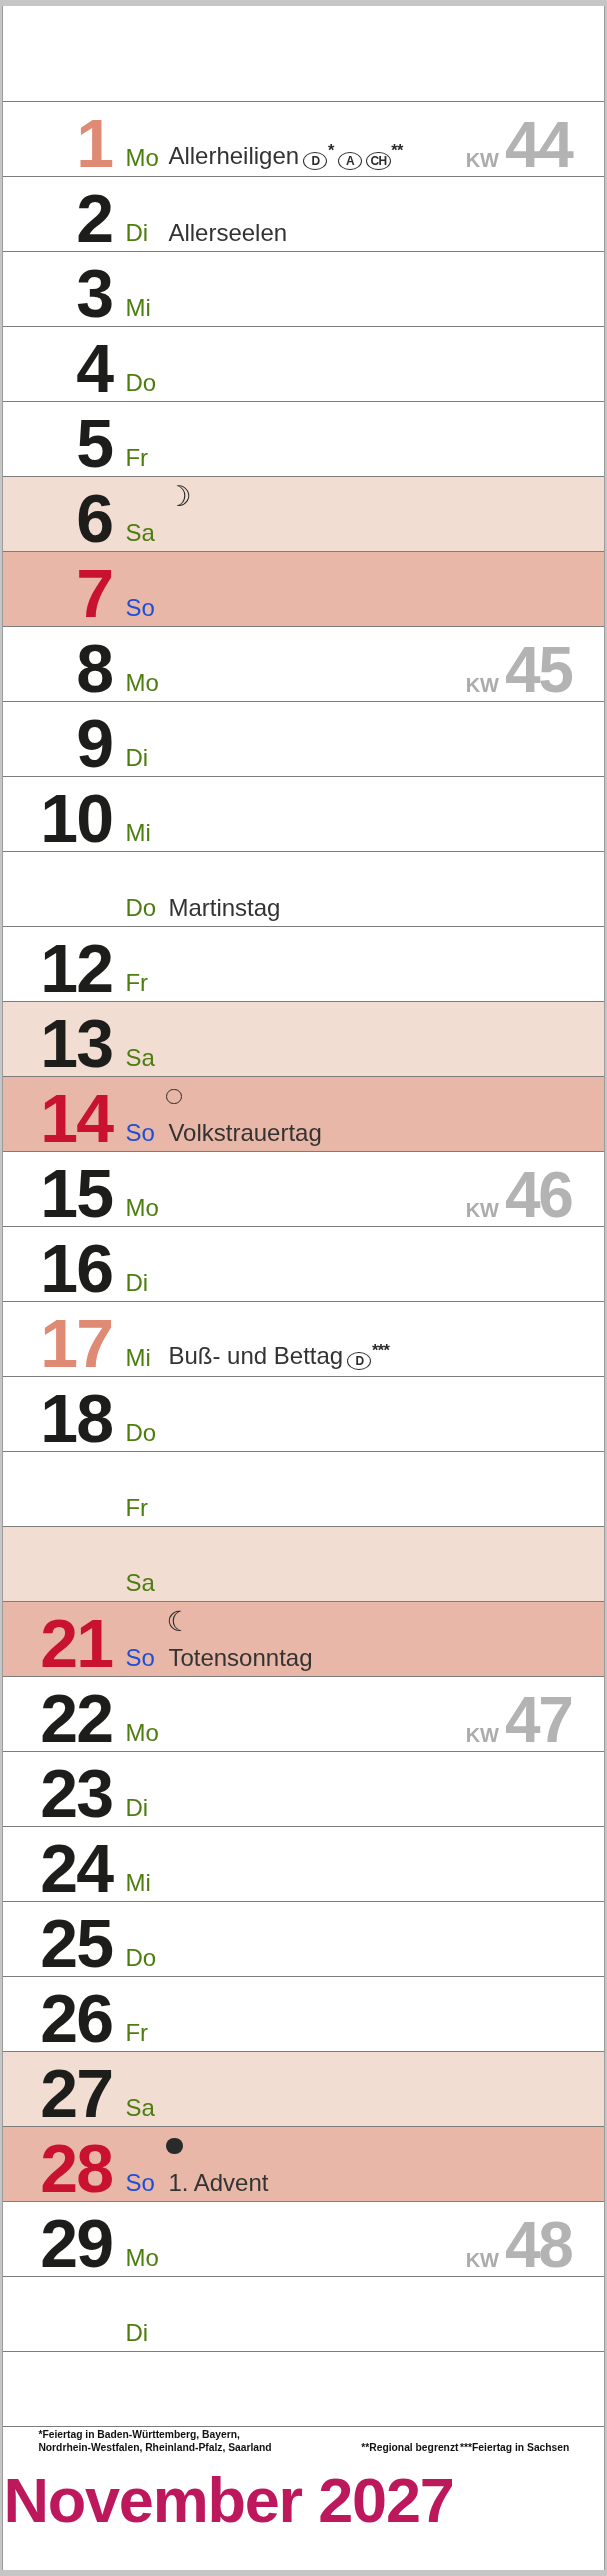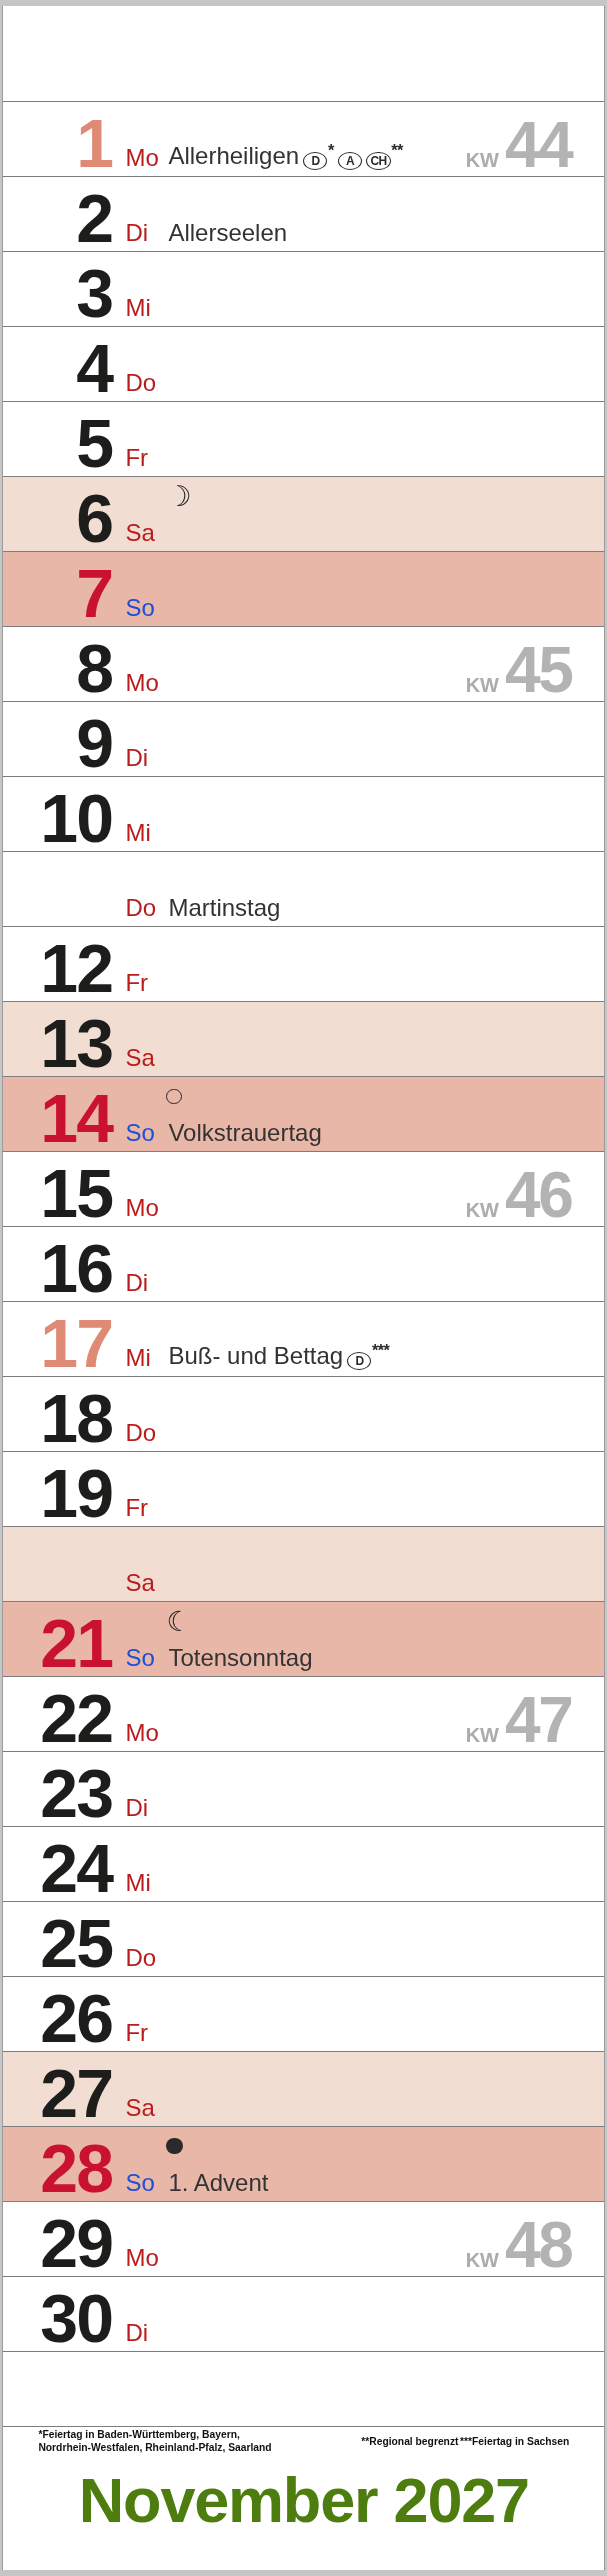"Mo" .wd { color: #b91c1c -> #4d7c0f }
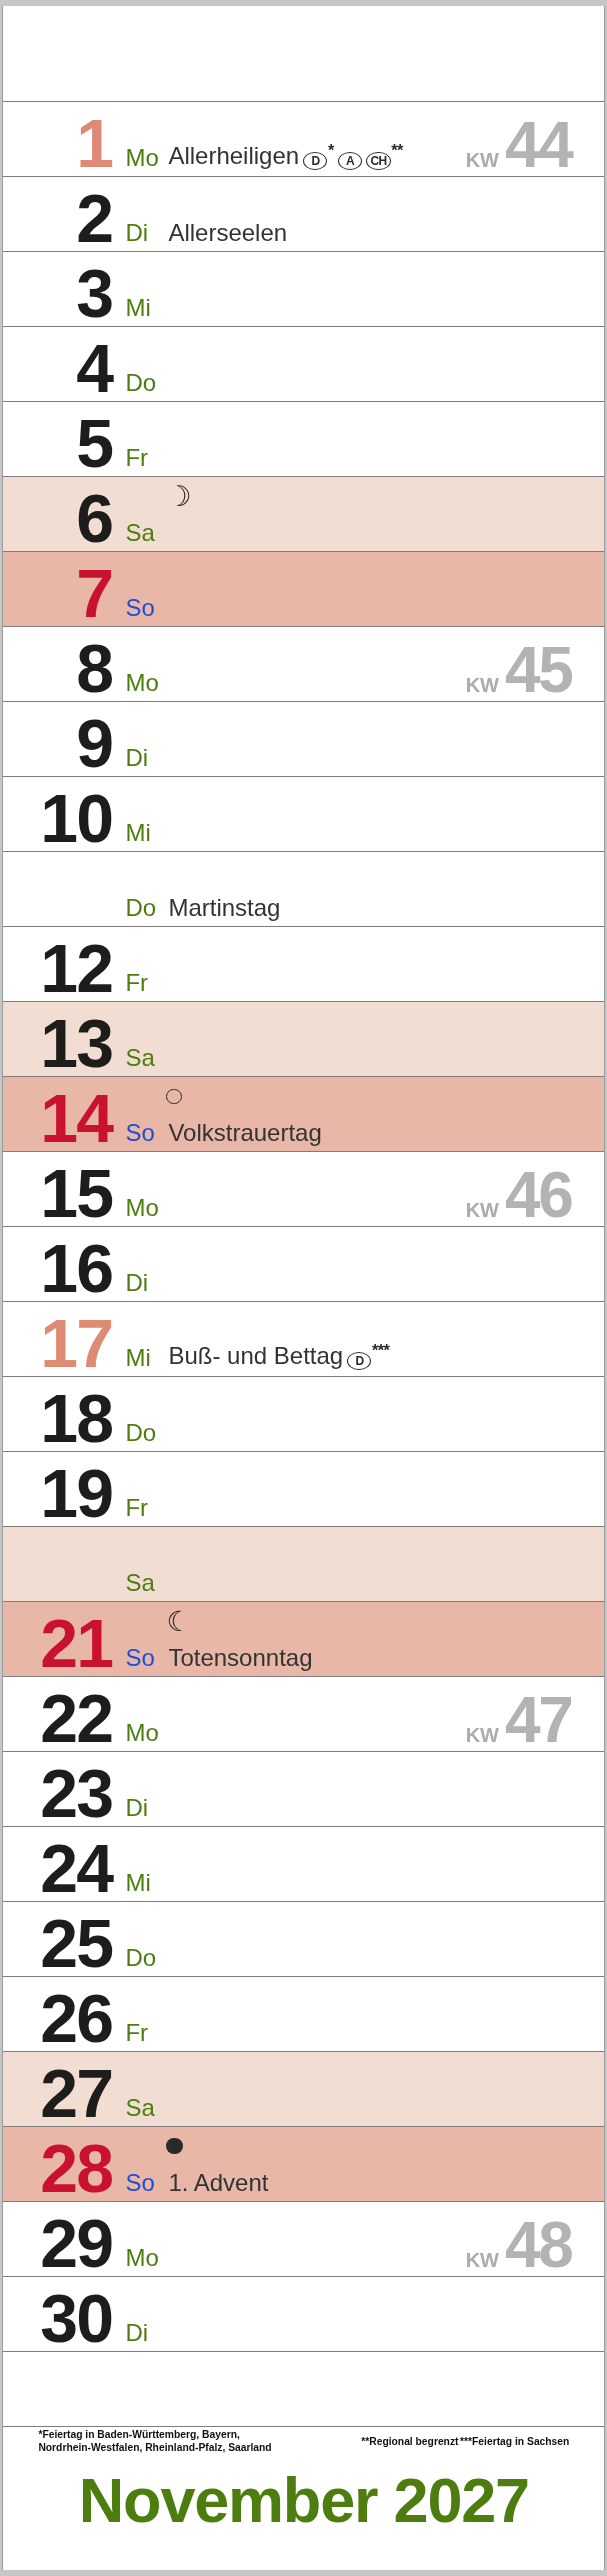"19" div.daynum { html: <div>19</div> -> none }
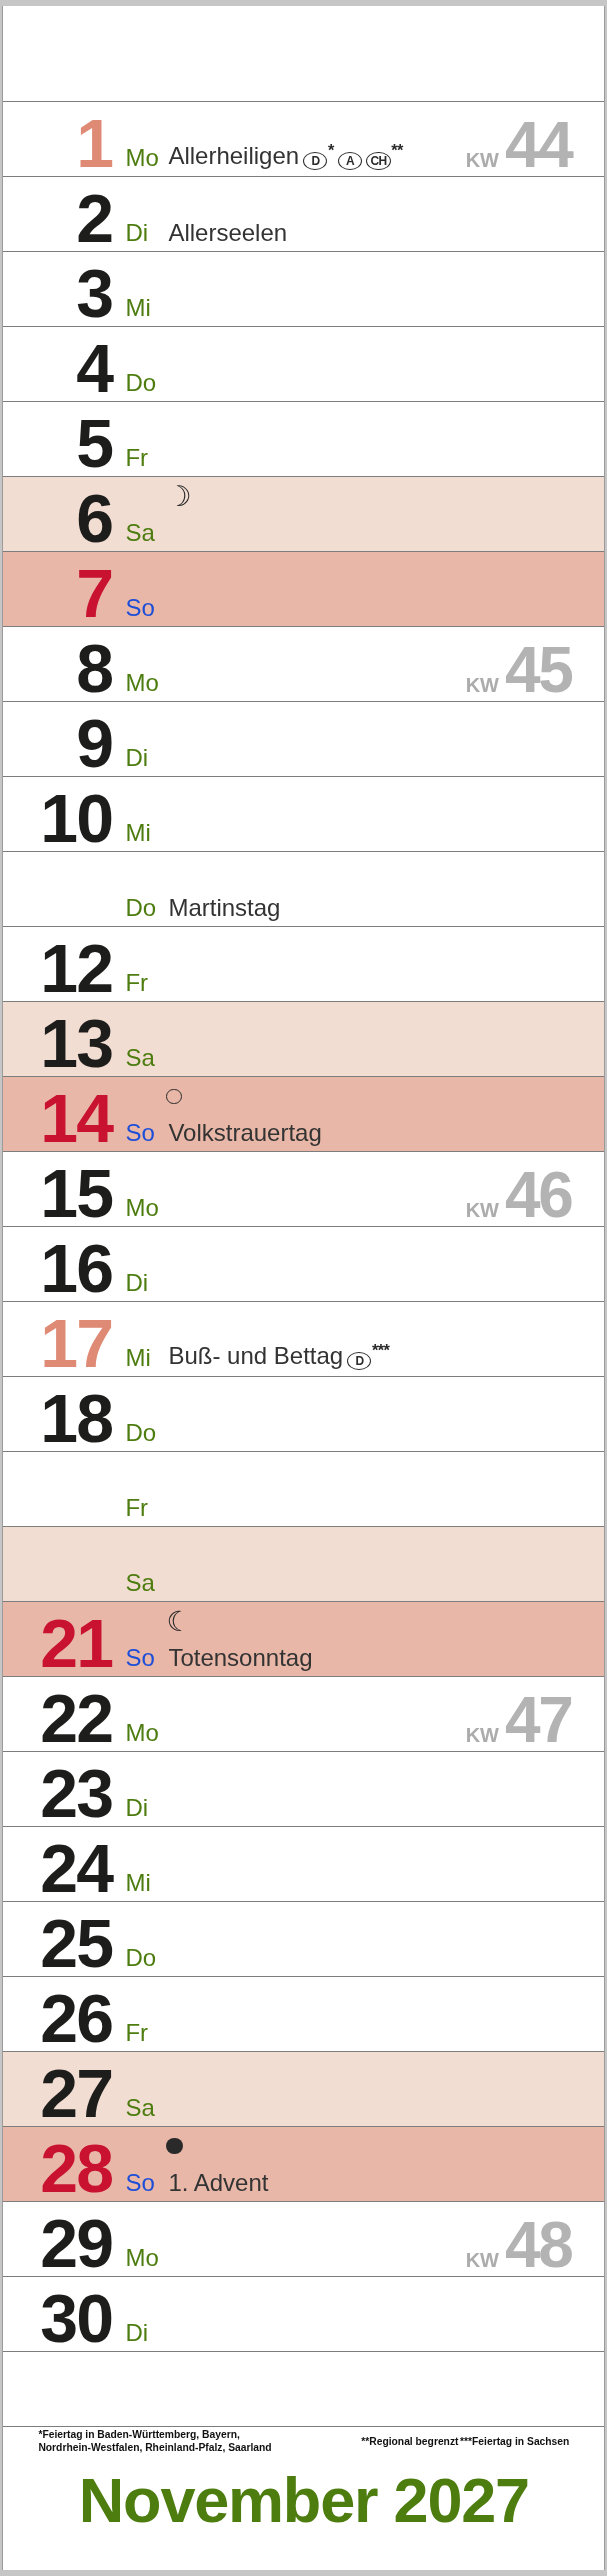"30" div.daynum { html: <div>30</div> -> none }
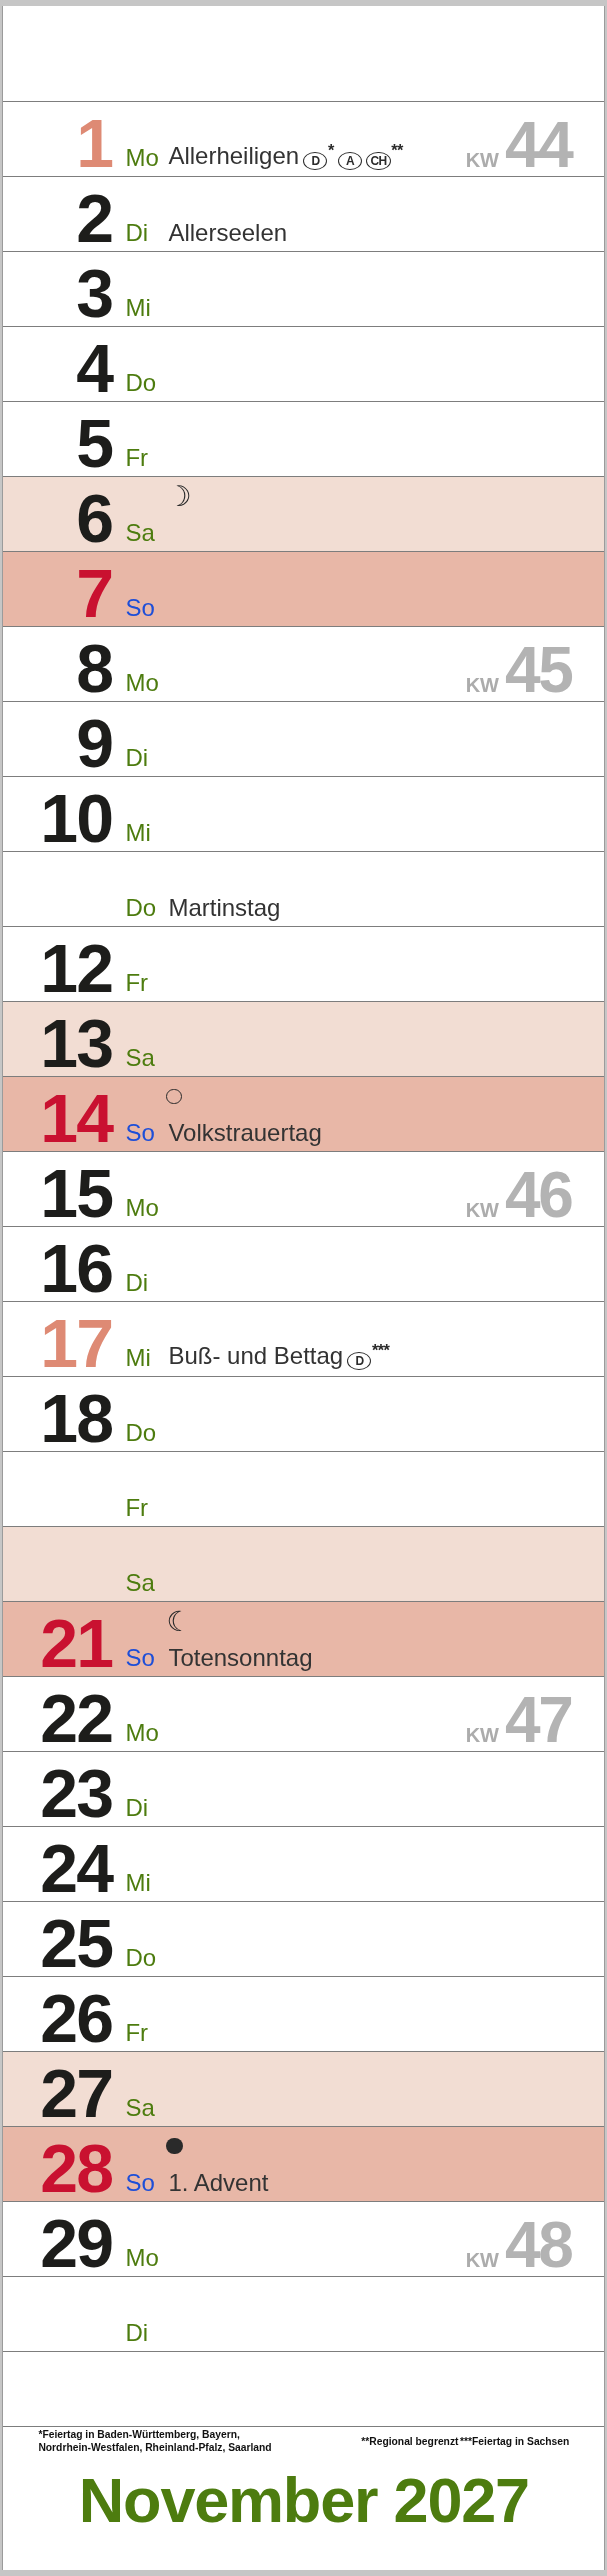"*Feiertag in Baden-Württemberg, Bayern," .footnotes { align-items: center -> flex-end }
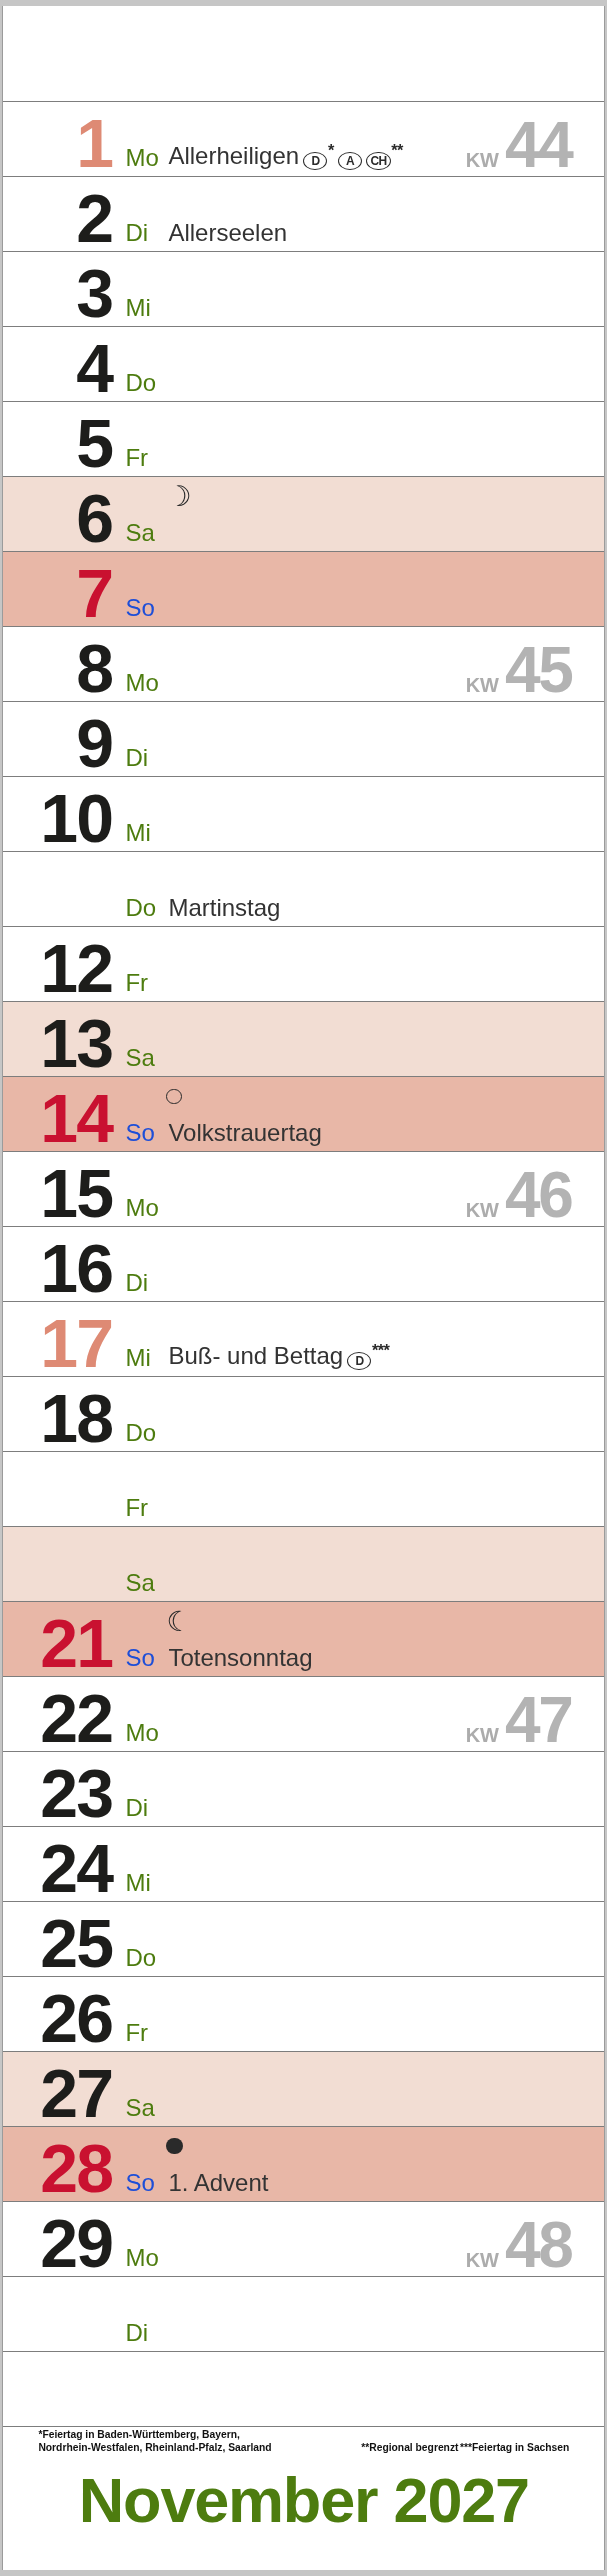"November 2027" .month-title { color: #4d7c0f -> #be185d; text-align: center -> none }
